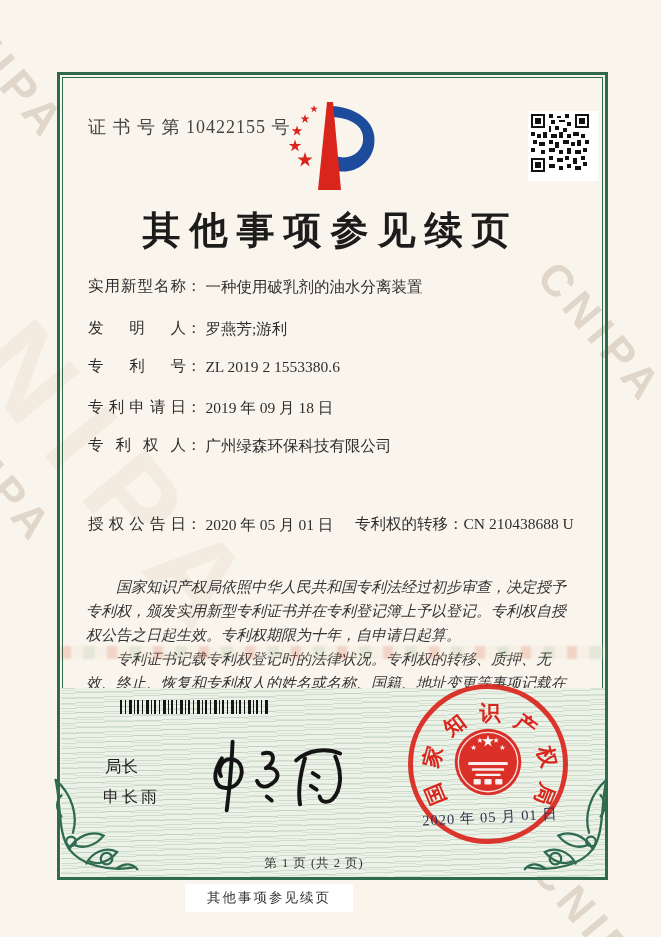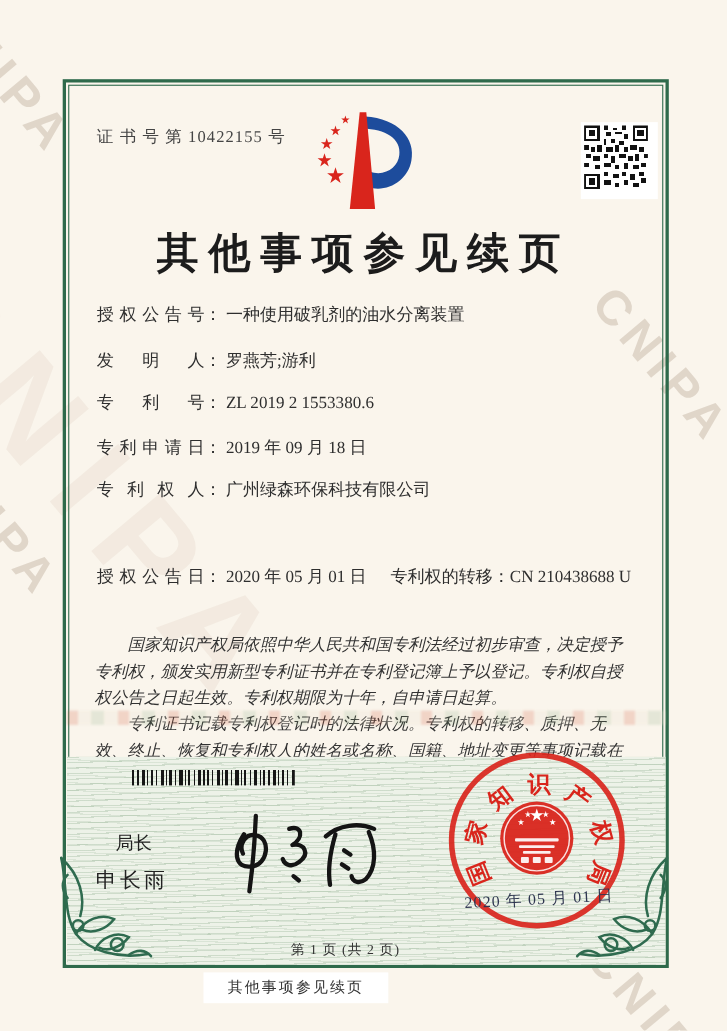"证 书 号 第 10422155" .cert-no { font-size: 15px -> 18px }
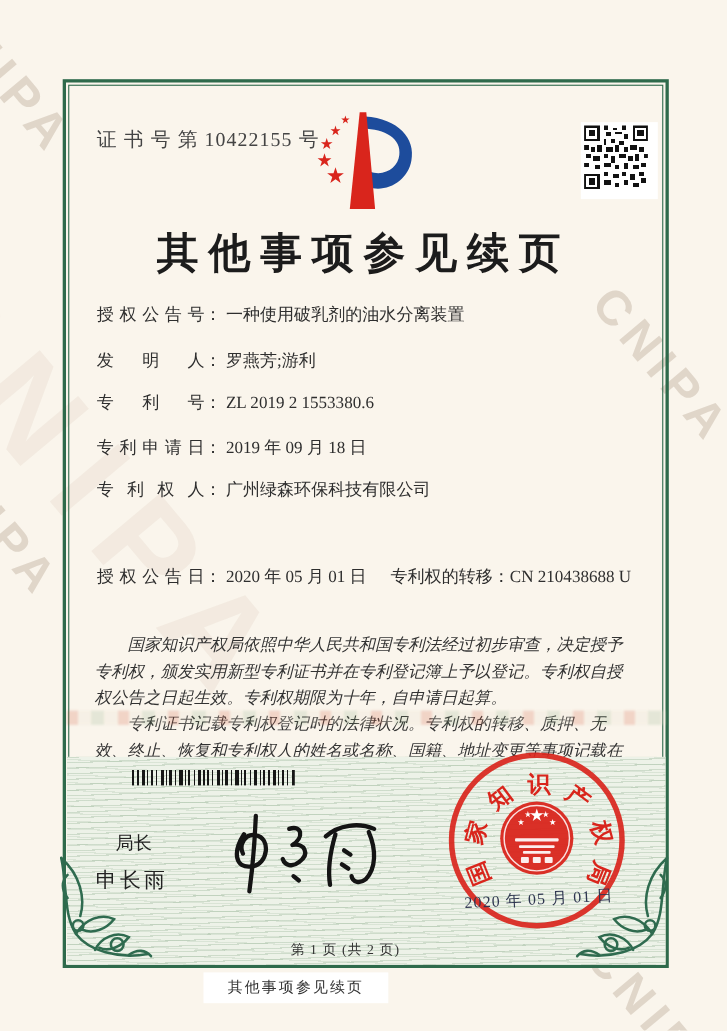"授权公告号" span.f-label { text: 授权公告号 -> 实用新型名称 }
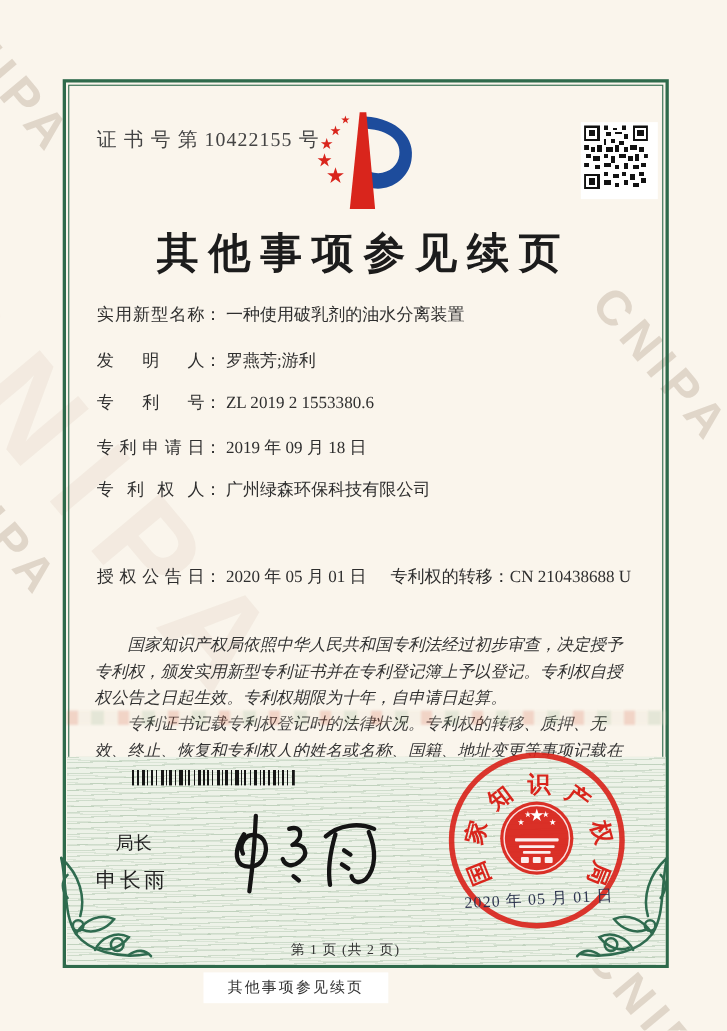"申长雨" .signer-name { font-size: 19px -> 16px; left: 87px -> 103px }
